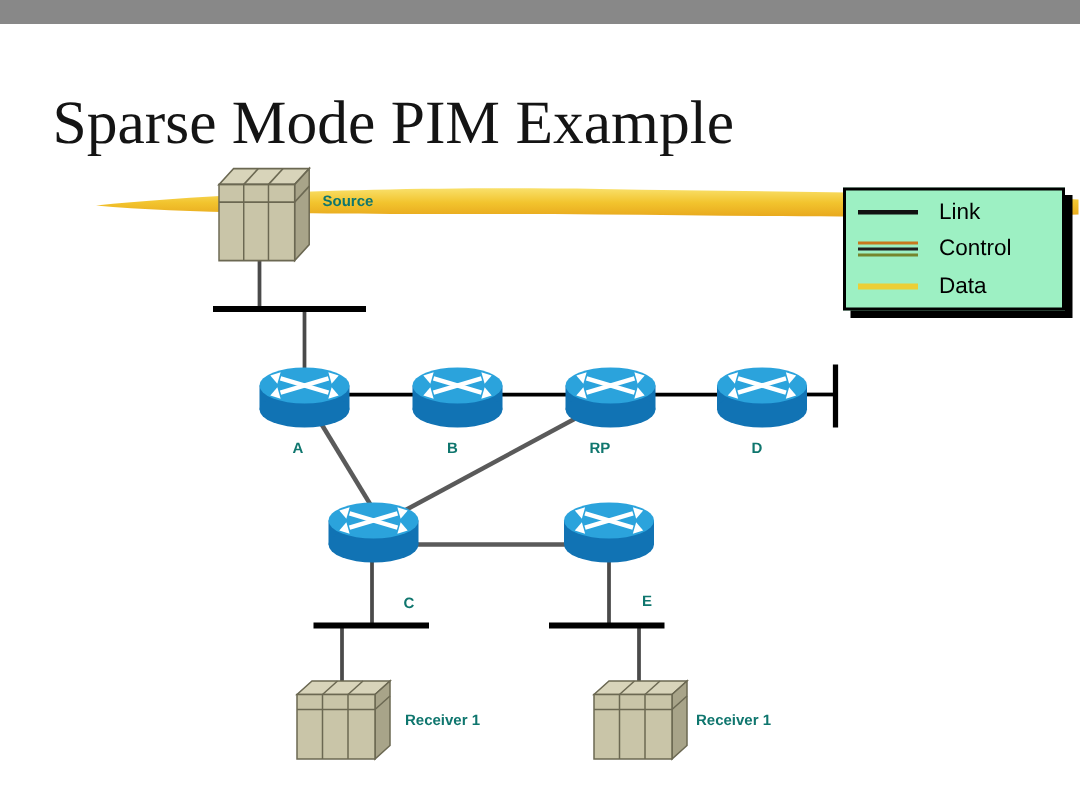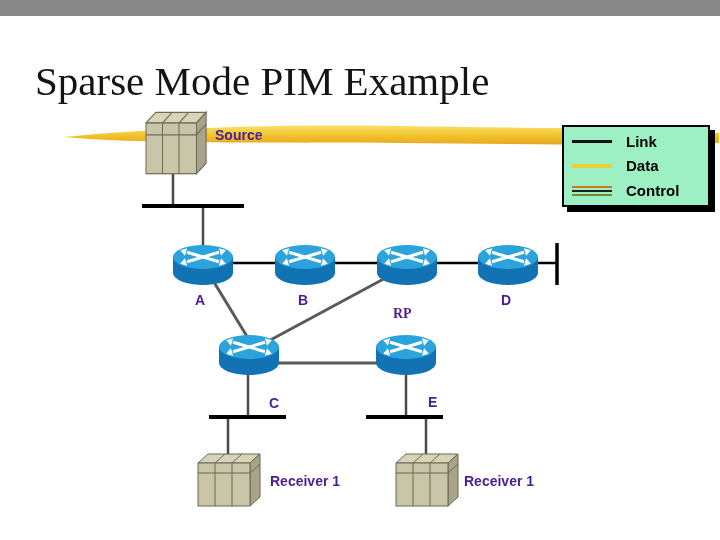"Source" .lbl { color: #4c1d95 -> #0f766e; font-size: 14px -> 10px }
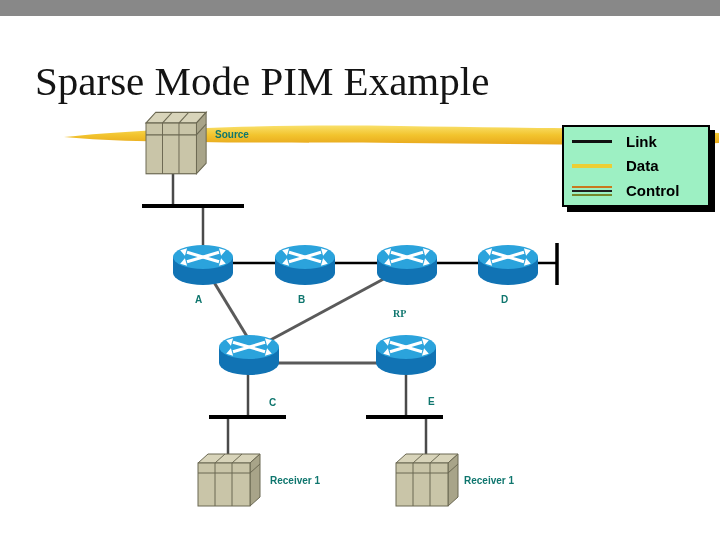"Link" .legend-label { font-weight: bold -> normal }
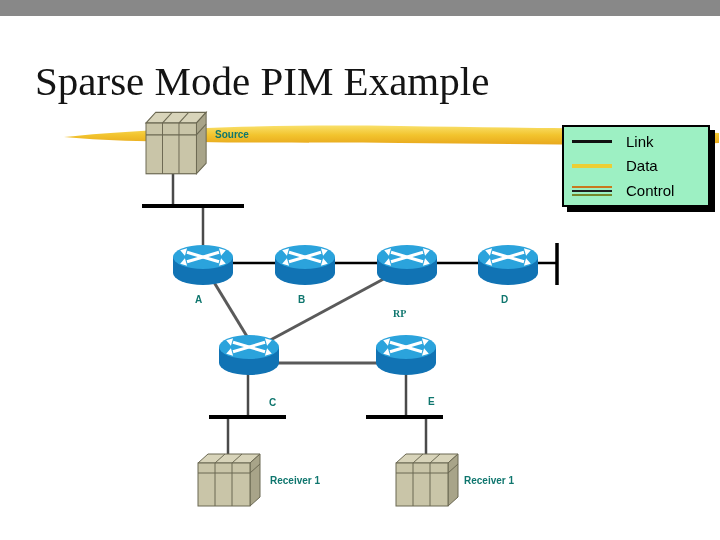"Data" div.legend-row { order: before "Control" -> after "Control" }
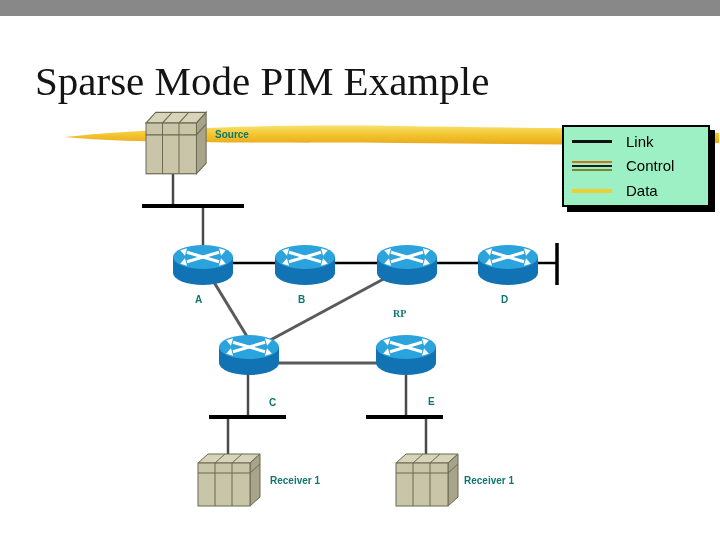"RP" #lbl-rp { font-family: Liberation Serif, serif -> none; top: 290px -> 276px }
